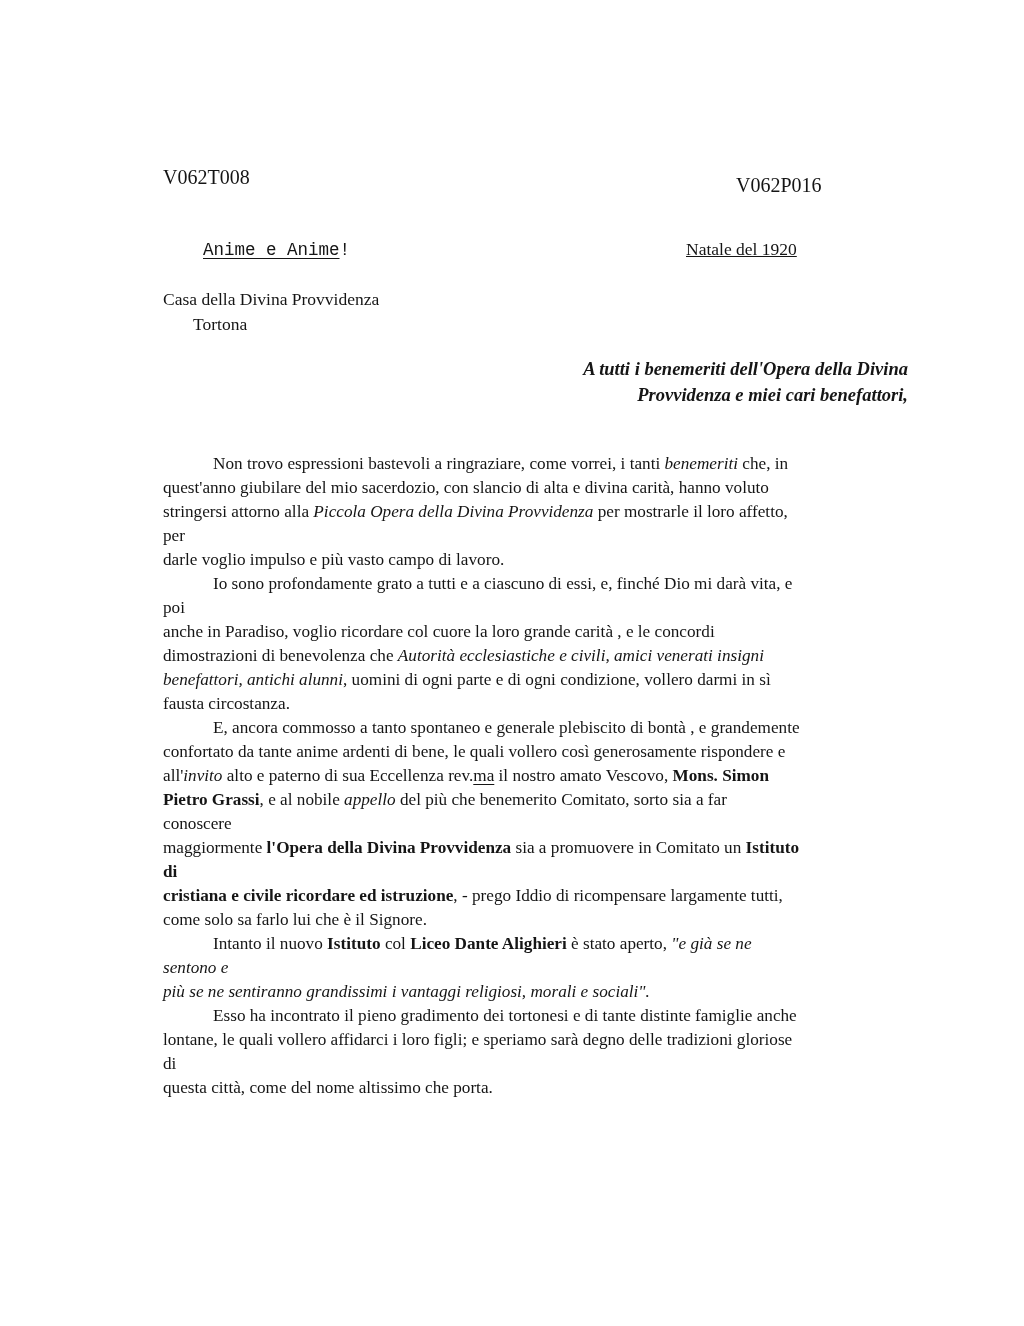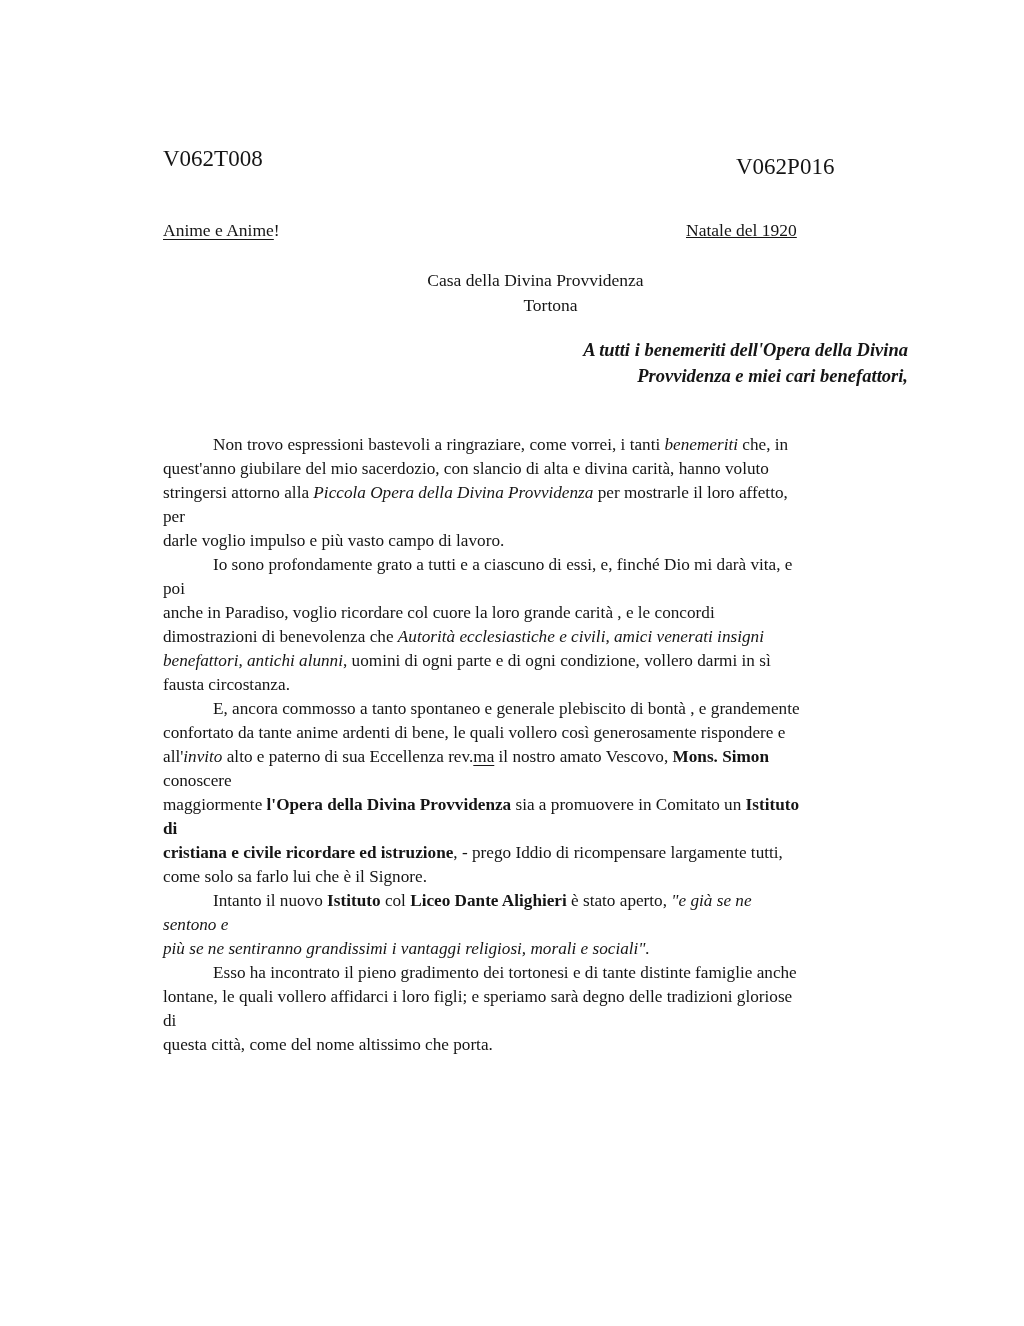"V062T008" .row-codes { font-size: 23px -> 20px; margin-top: none -> 19px }
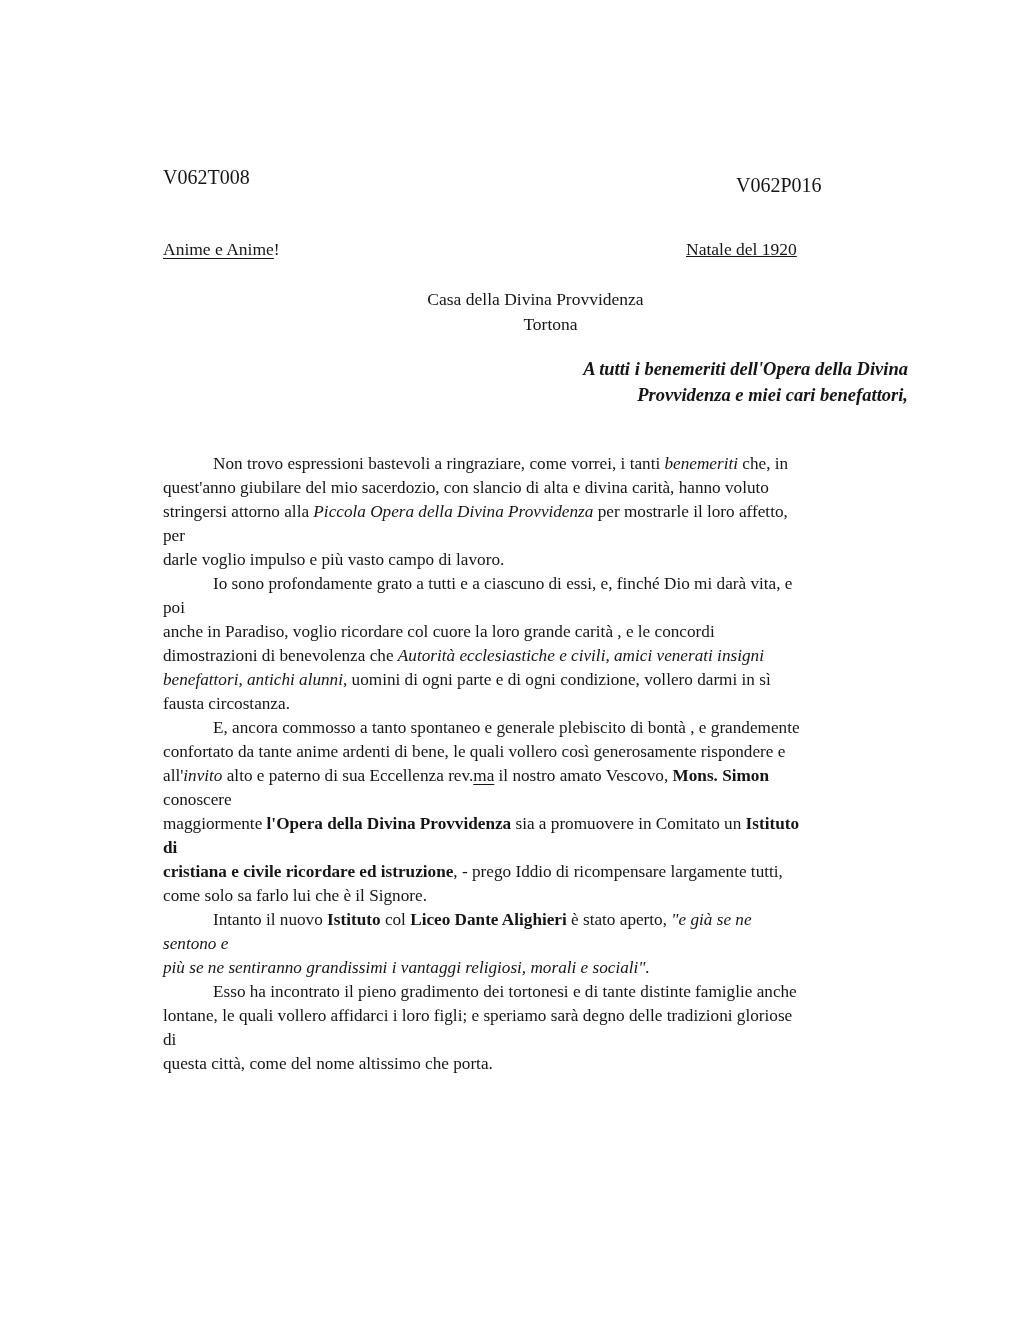"Anime e Anime!" .salutation { font-family: none -> Liberation Mono, monospace; margin-left: none -> 40px }
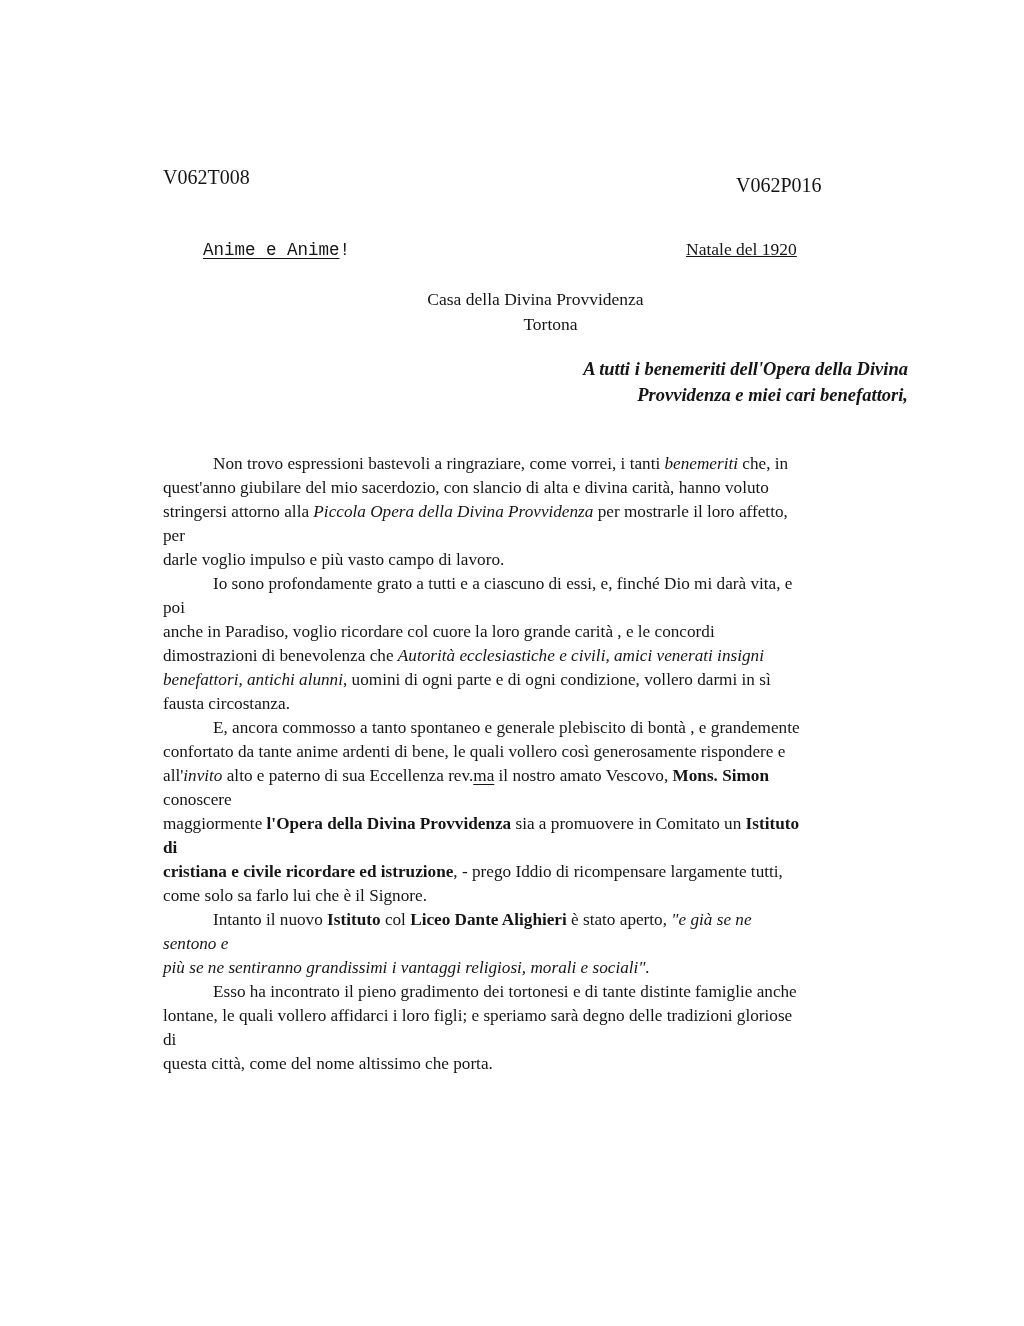"Casa della Divina Provvidenza" .sender { text-align: center -> none }
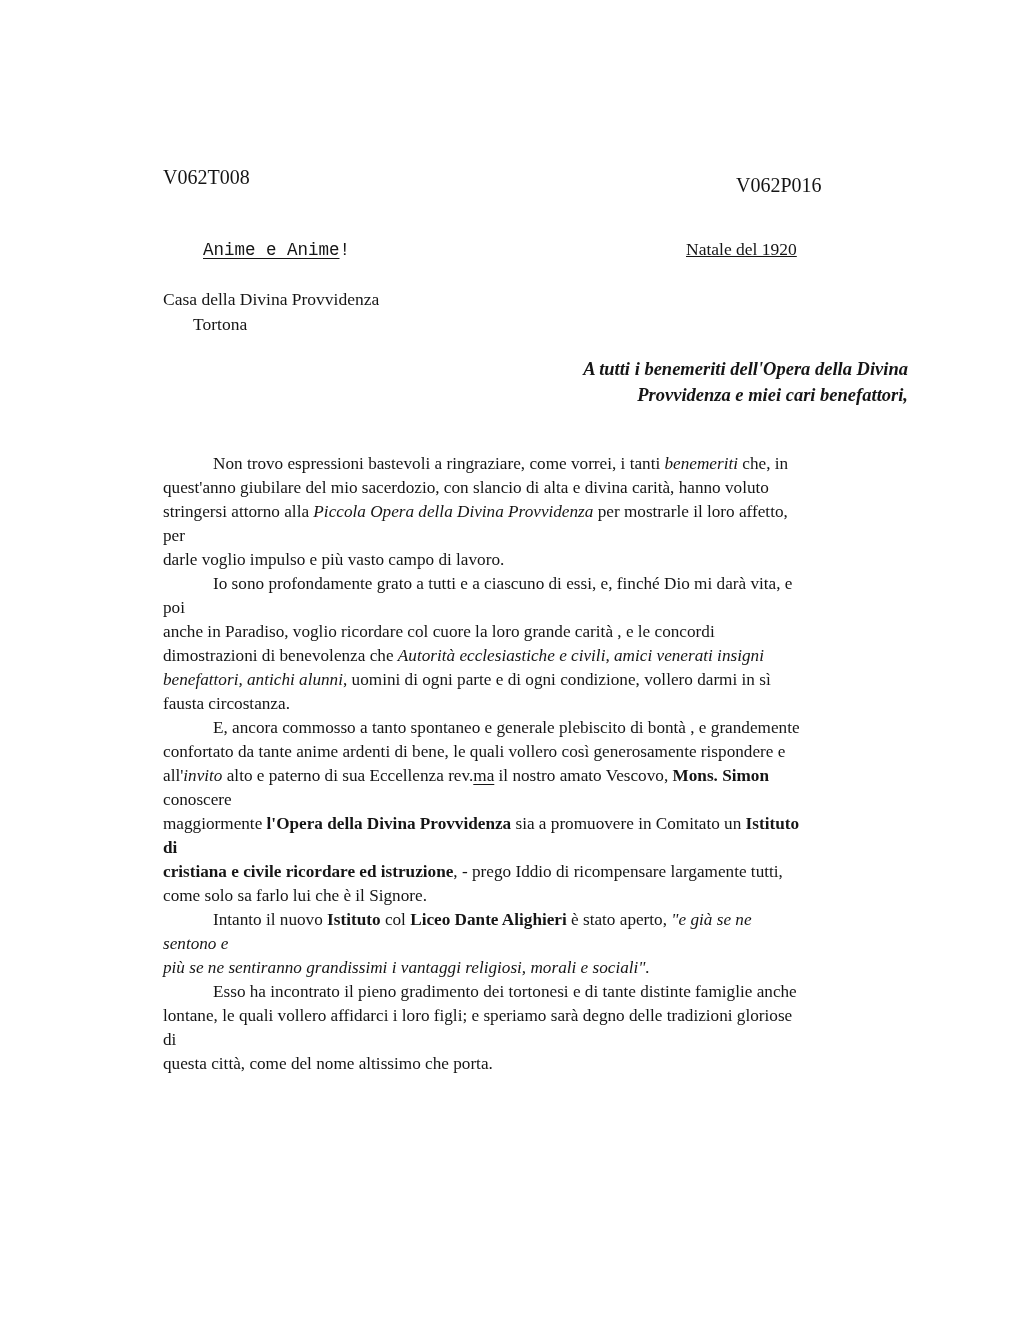"Pietro Grassi, e al nobile" div.line { html: none -> <div><span>Pietro Grassi</span><span>, e al nobile </span><span>appello</span><span> del più che benemerito Comitato, sorto sia a far</span></div> }
